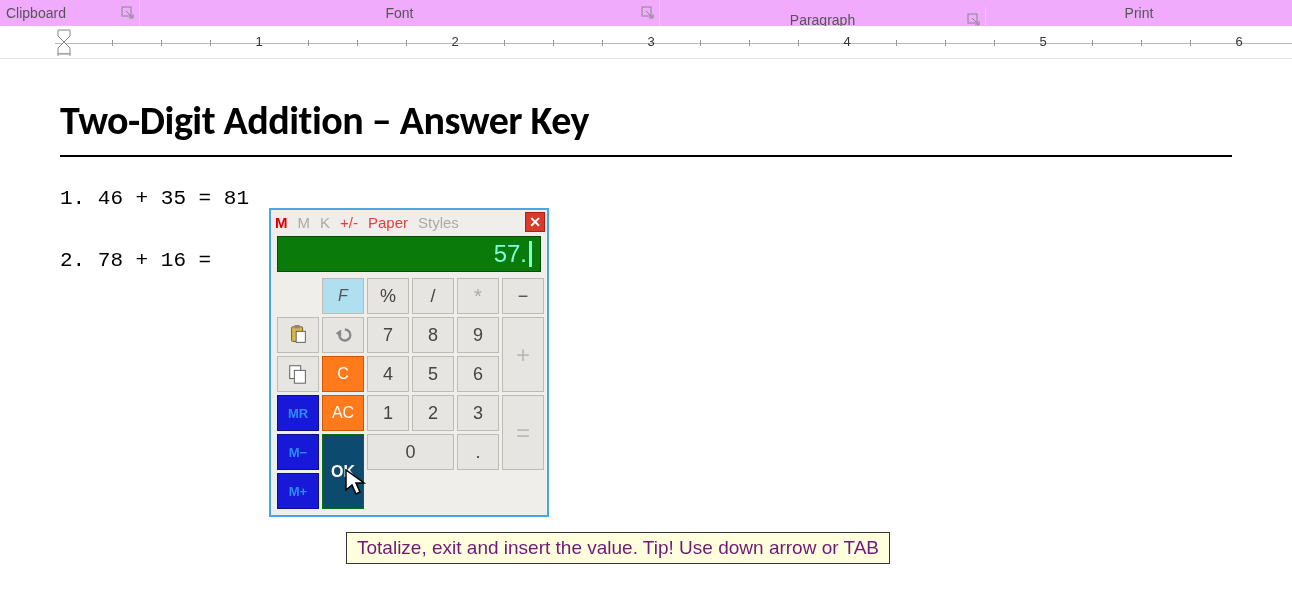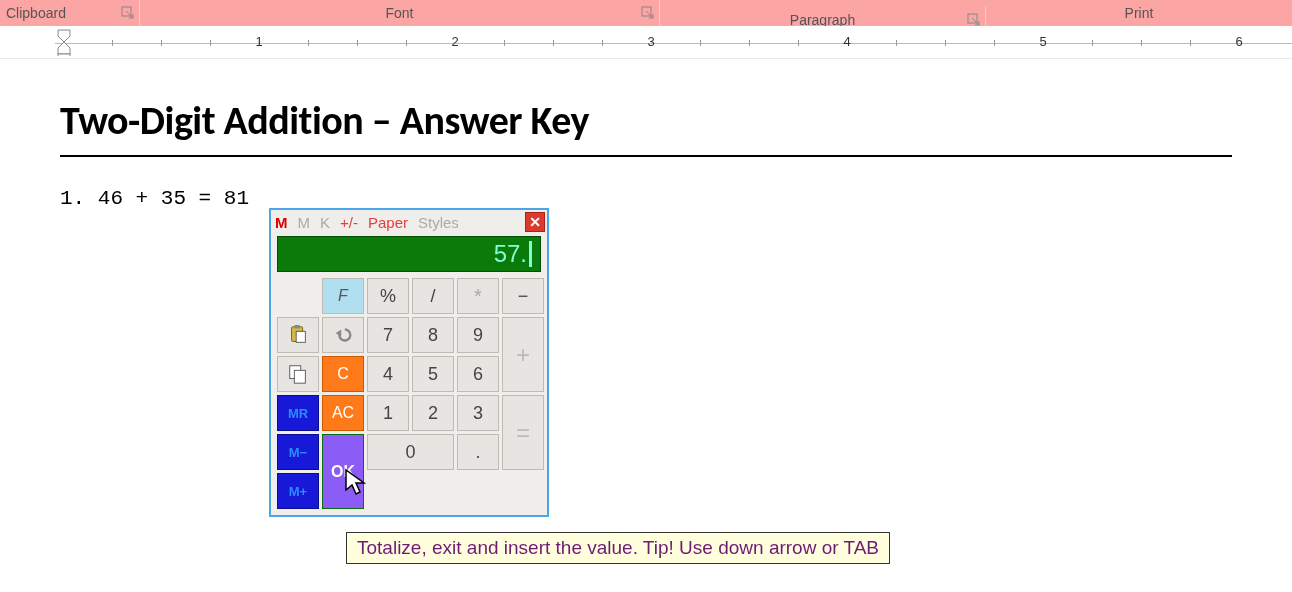"Clipboard" .ribbon-labels { background: #fca5a5 -> #f0abfc }
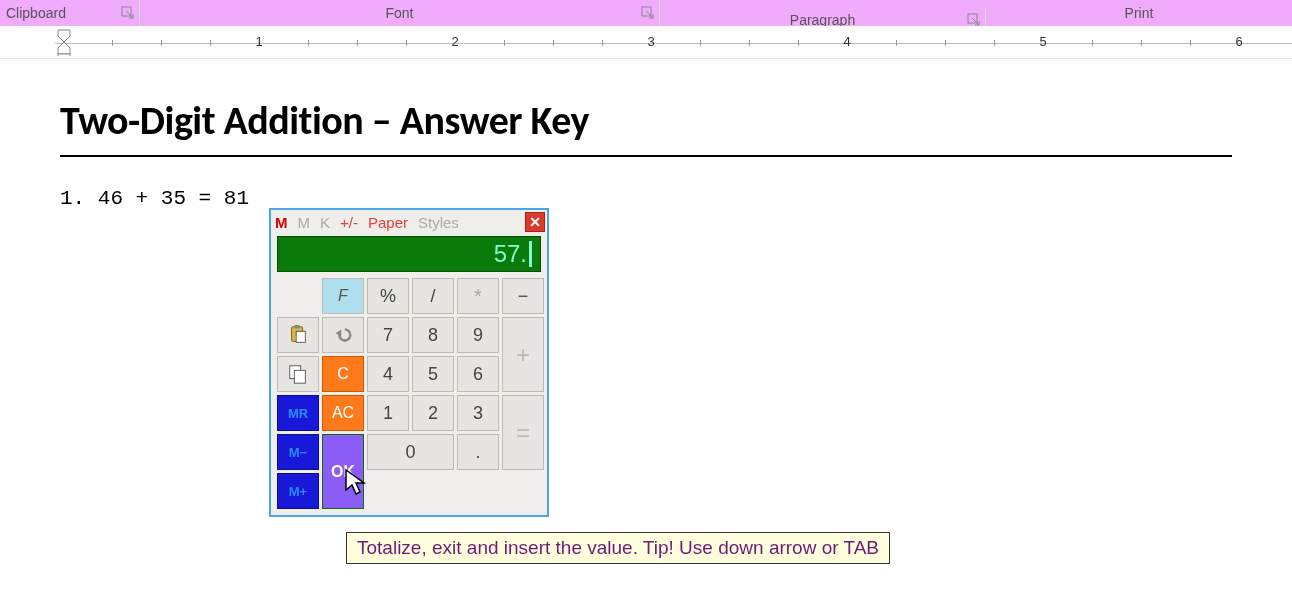"2. 78 + 16 =" p { html: none -> <p>2. 78 + 16 =</p> }
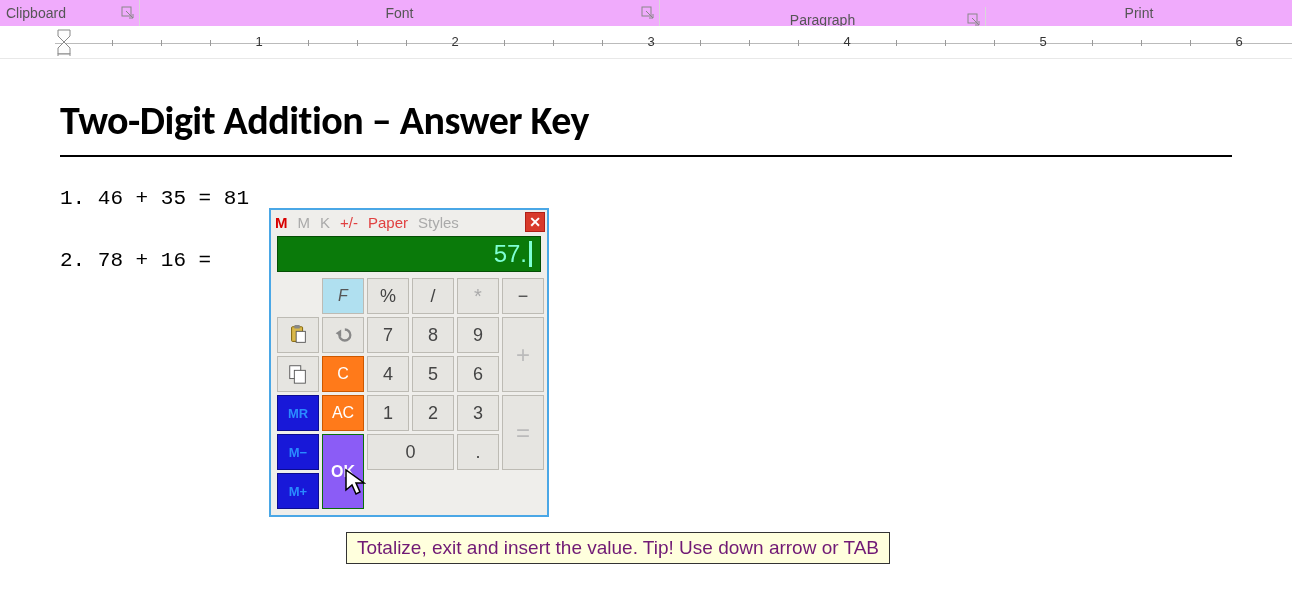"OK" .btn-green { background: #8b5cf6 -> #0c4a6e }
